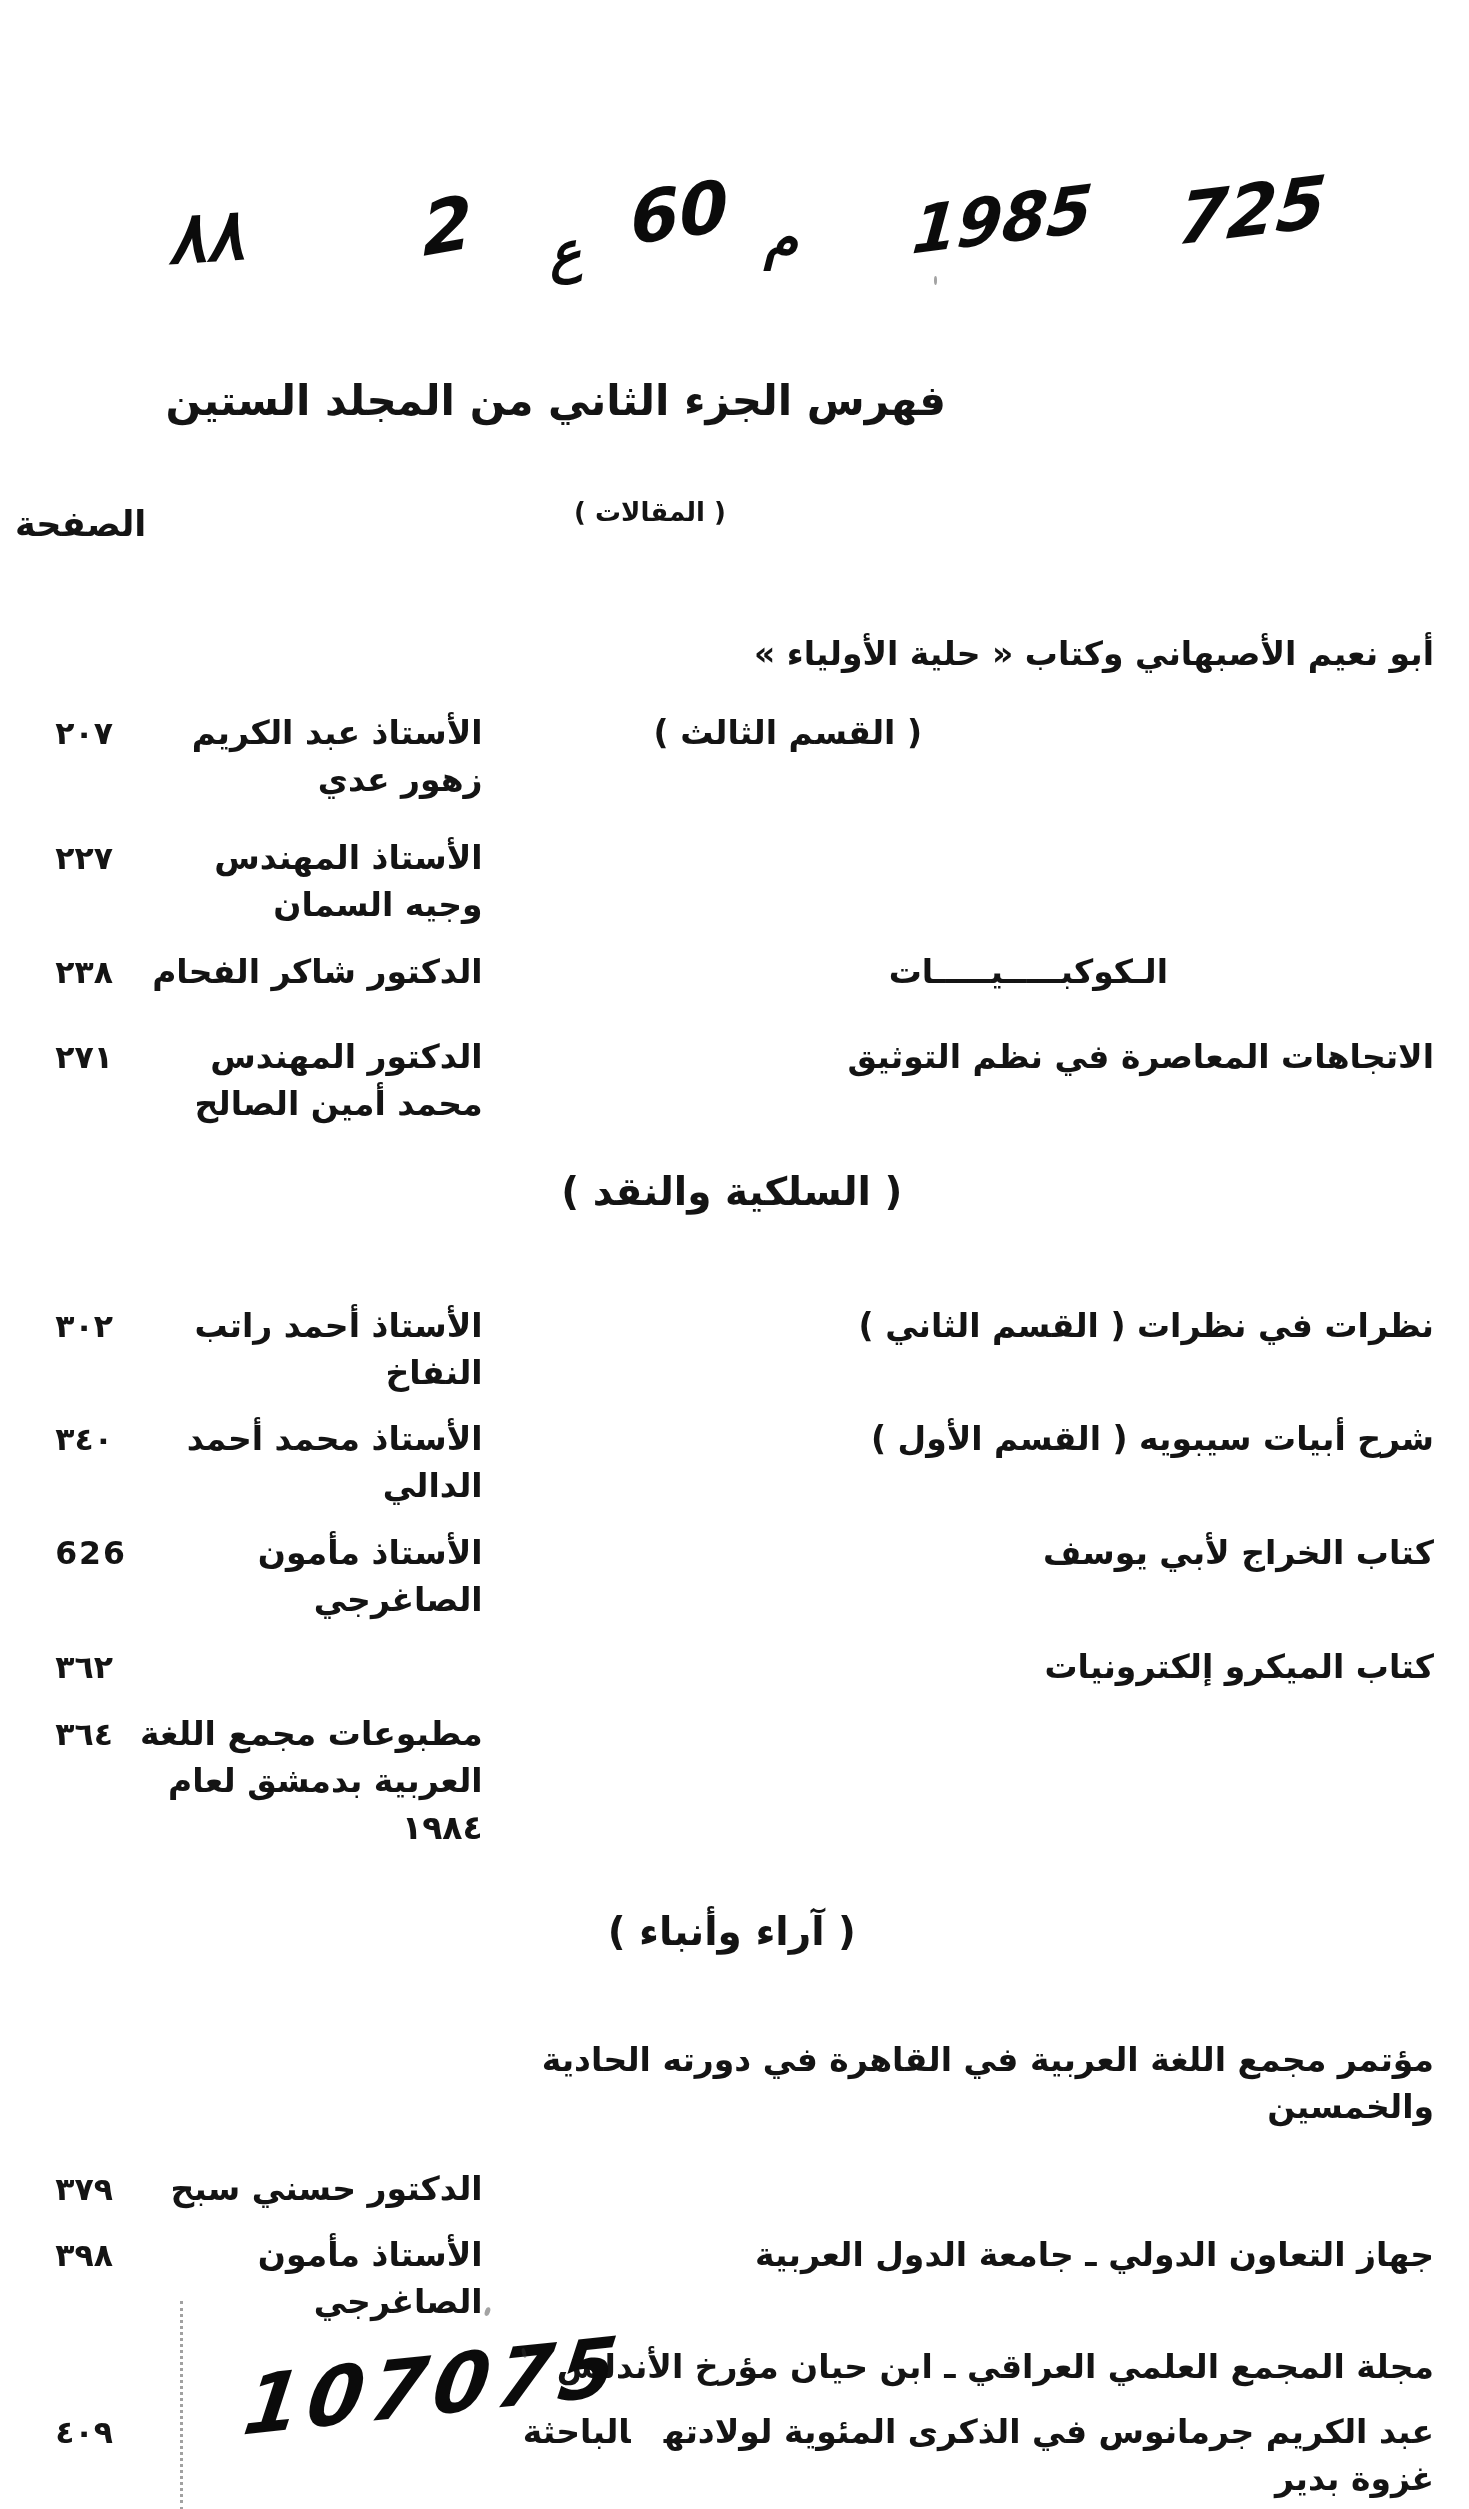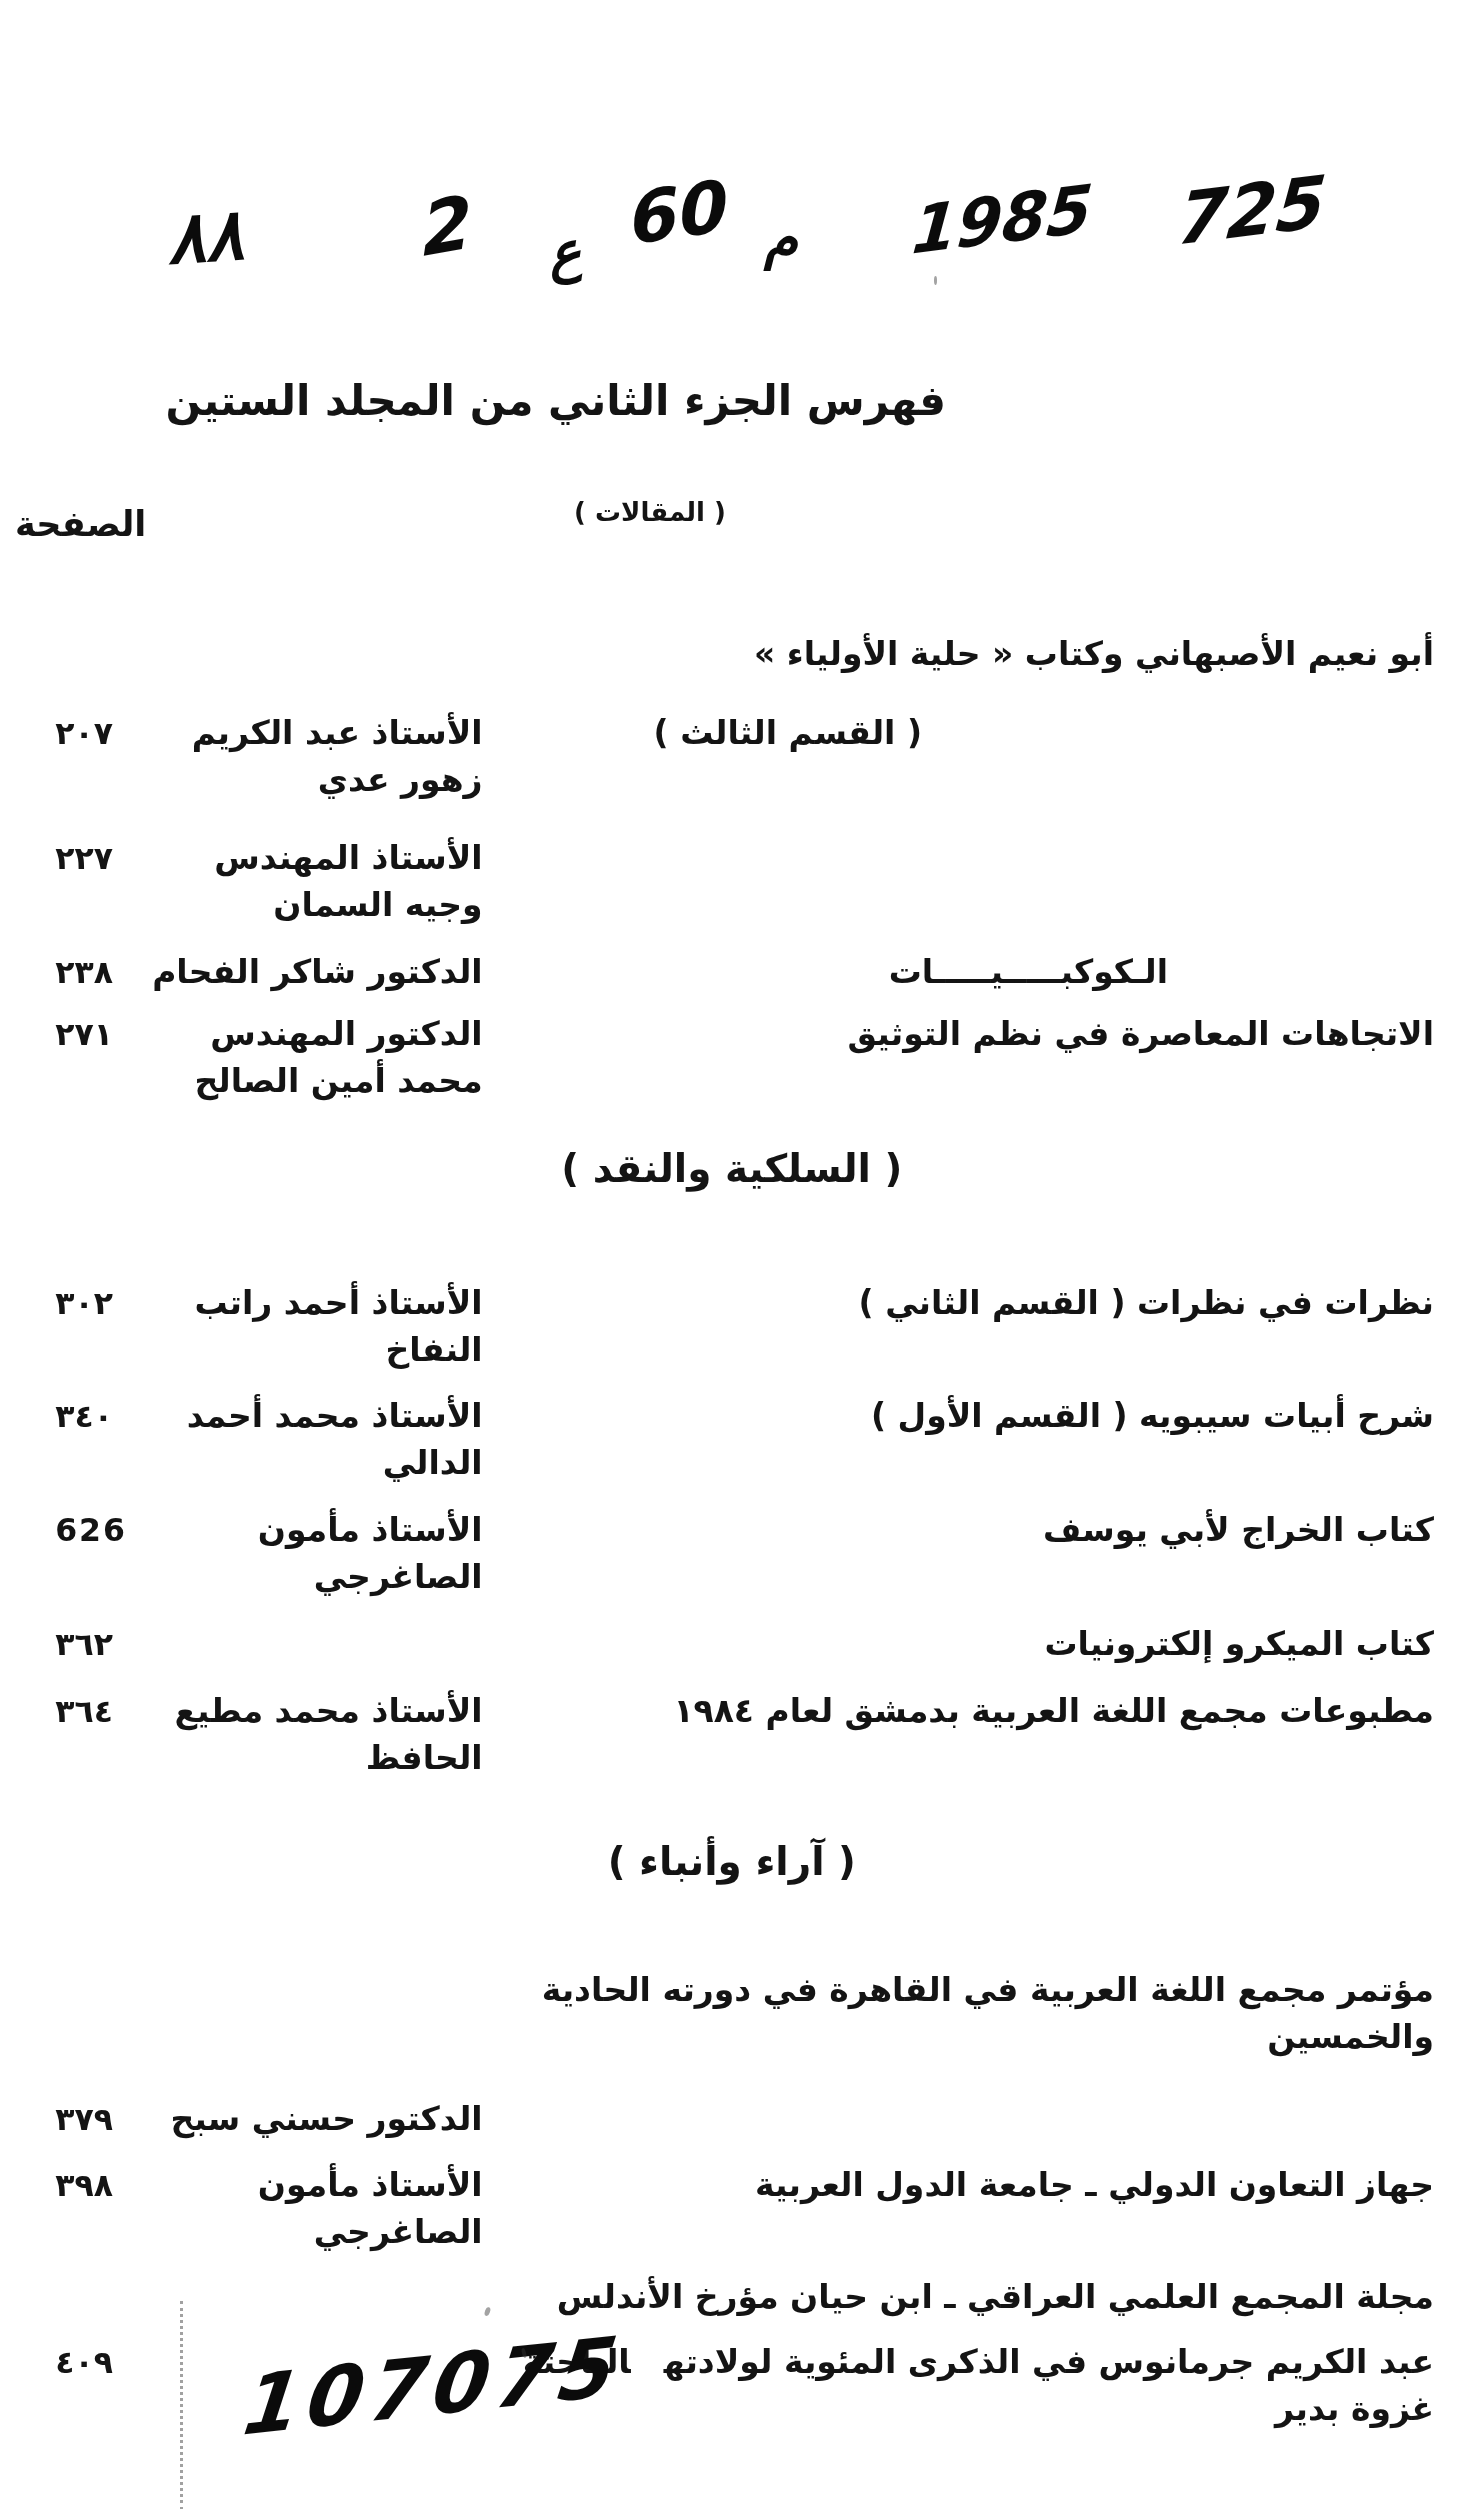"٢٣٨" .row.mb22 { margin-bottom: 14px -> 37px }
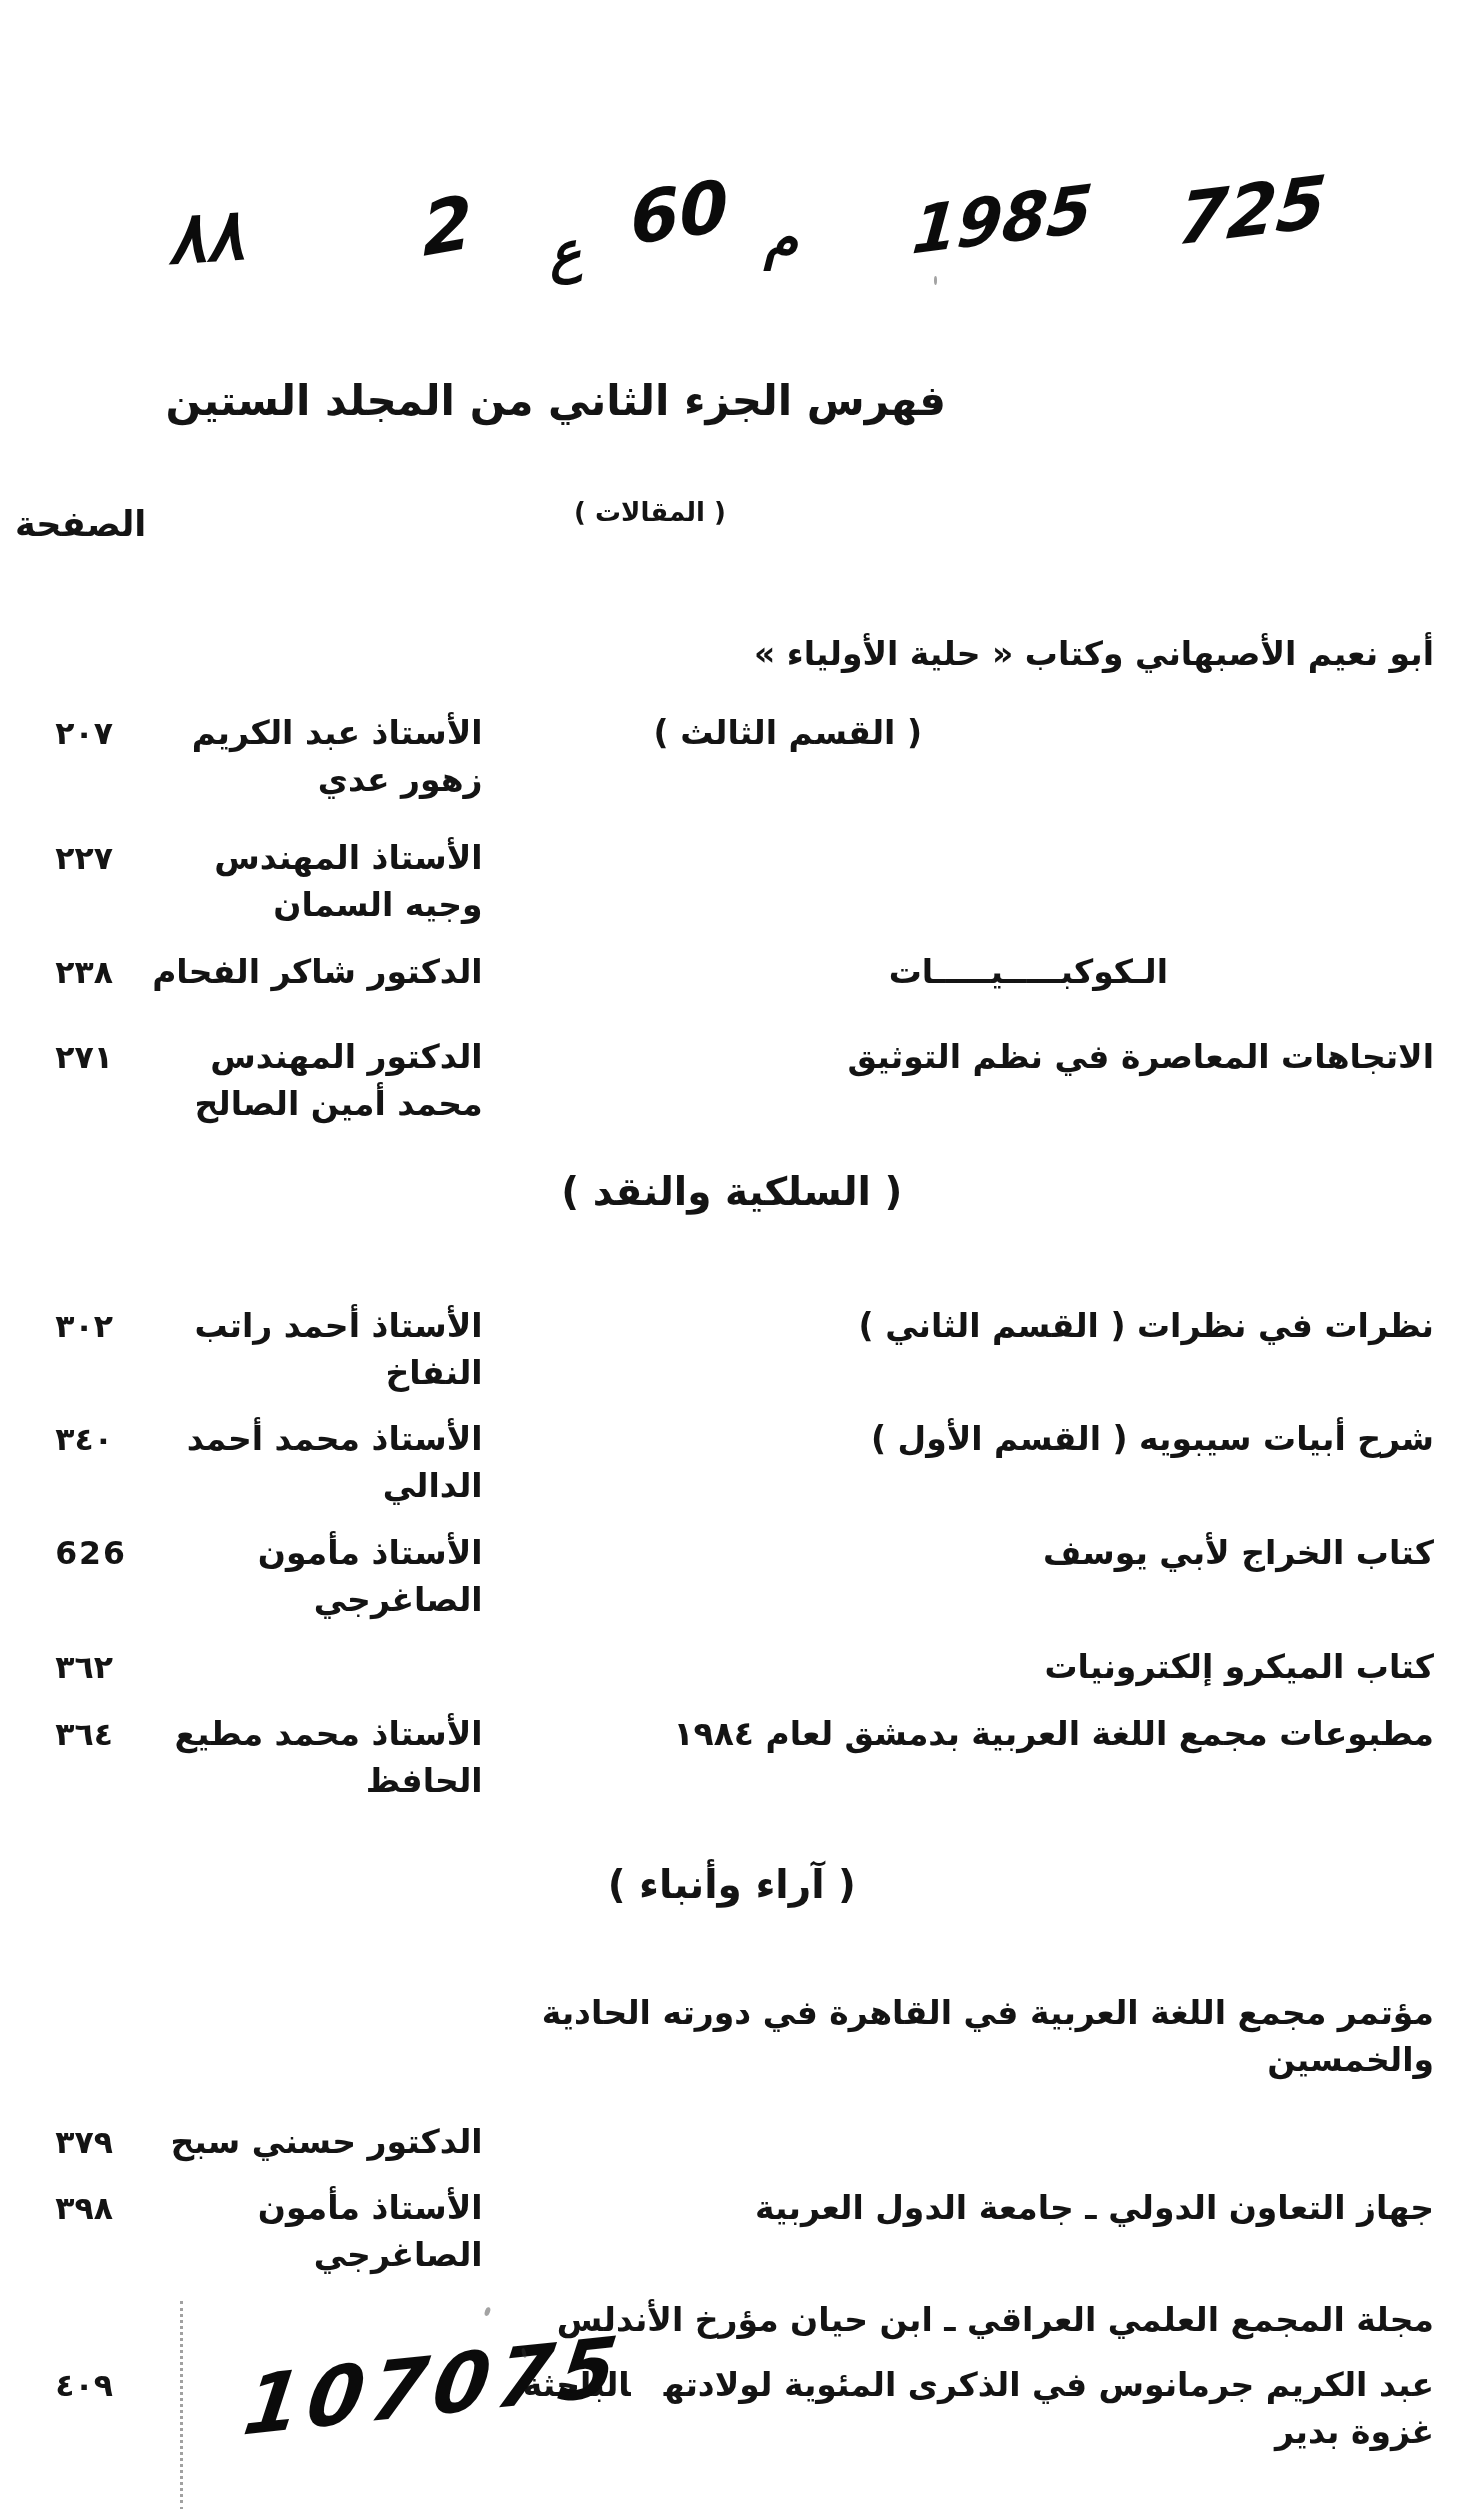"الأستاذ محمد مطيع الحافظ" div.au { html: <div>الأستاذ محمد مطيع الحافظ</div> -> none }
